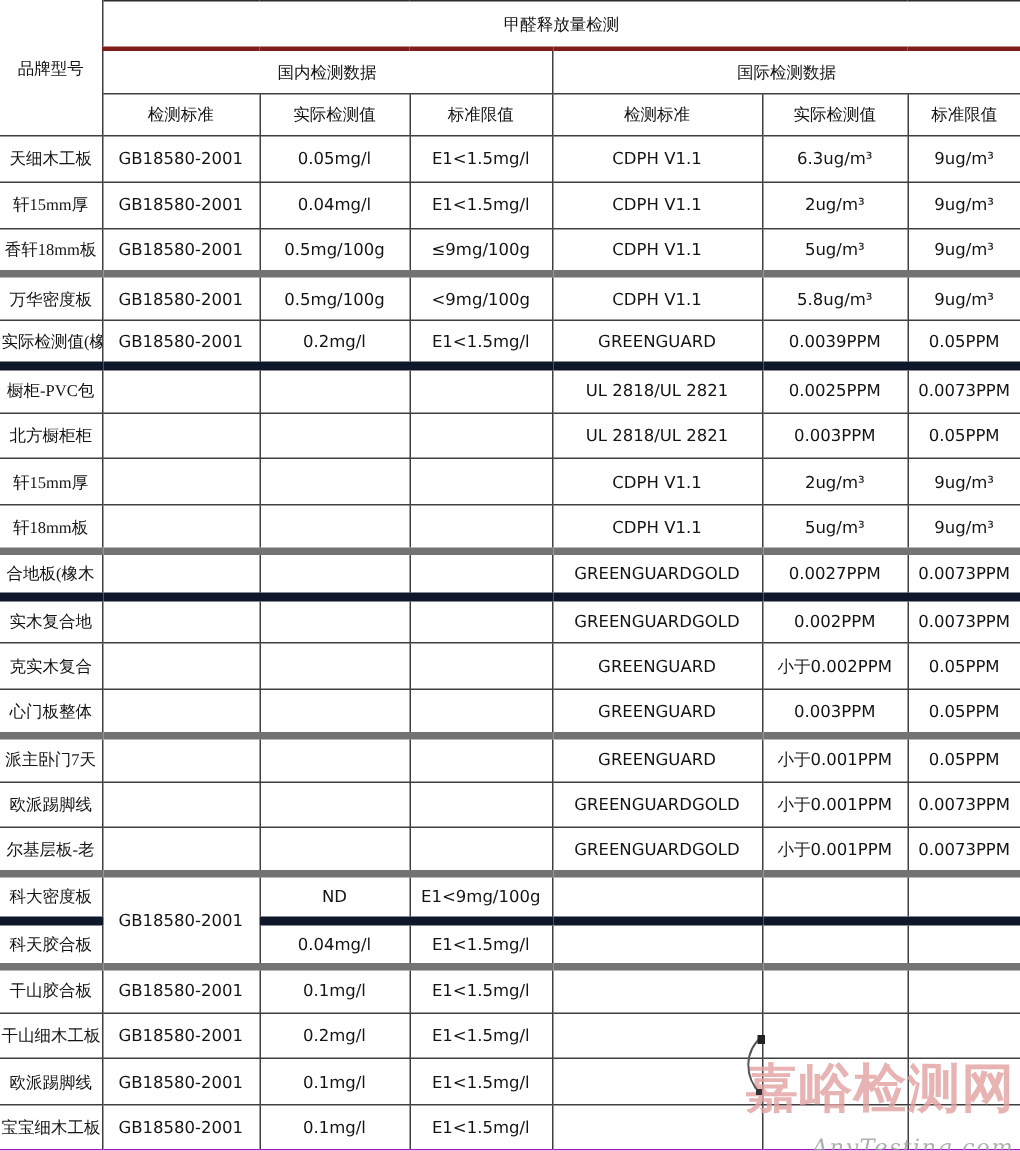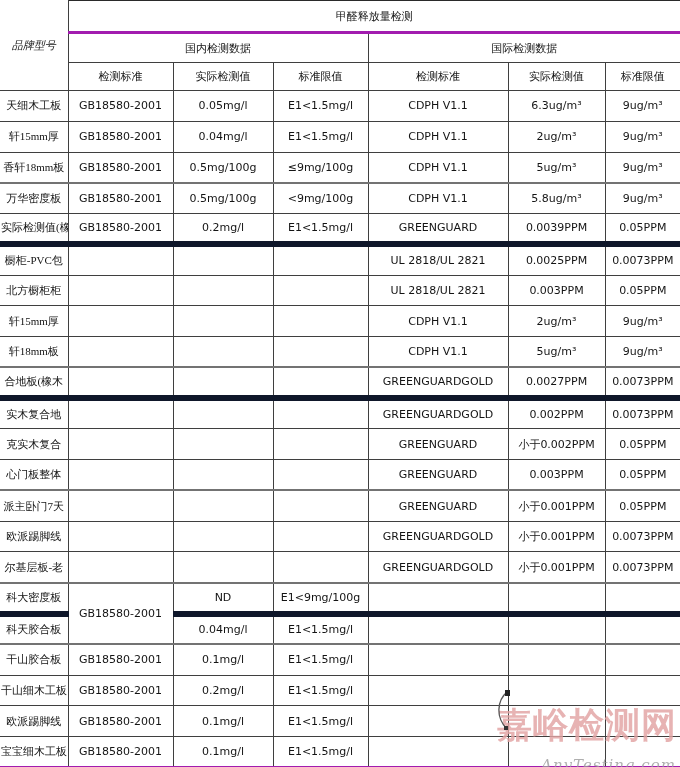"品牌型号" th.brand { font-style: italic -> none }
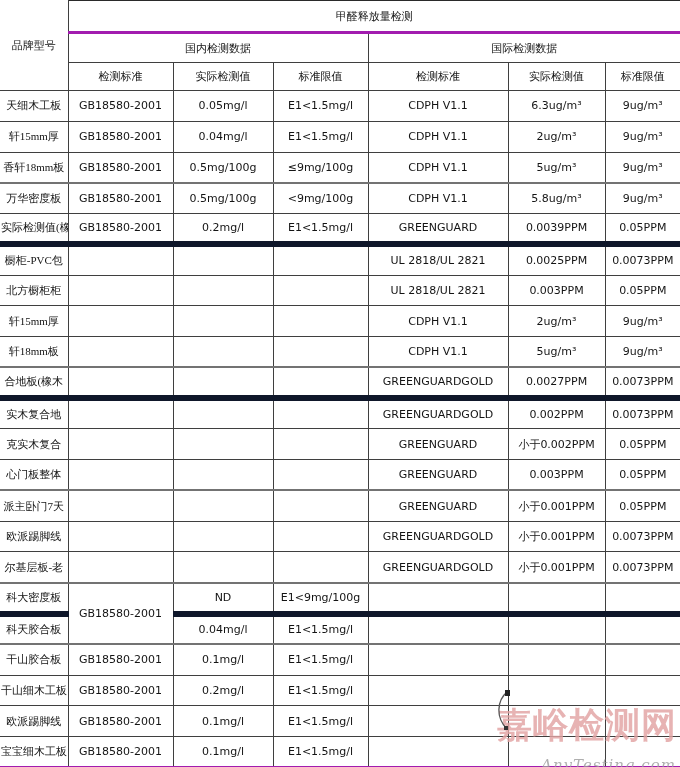"国内检测数据" tr.rB th { border-top: 3px solid #a21caf -> 3px solid #7f1d1d }
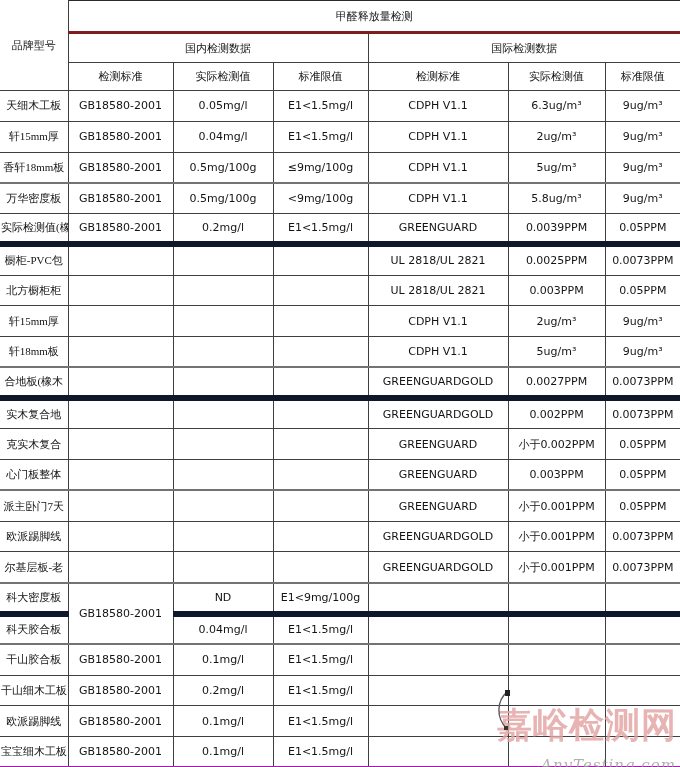"万华密度板" tr.thick td { border-top: 2px solid #737373 -> 5px solid #737373 }
